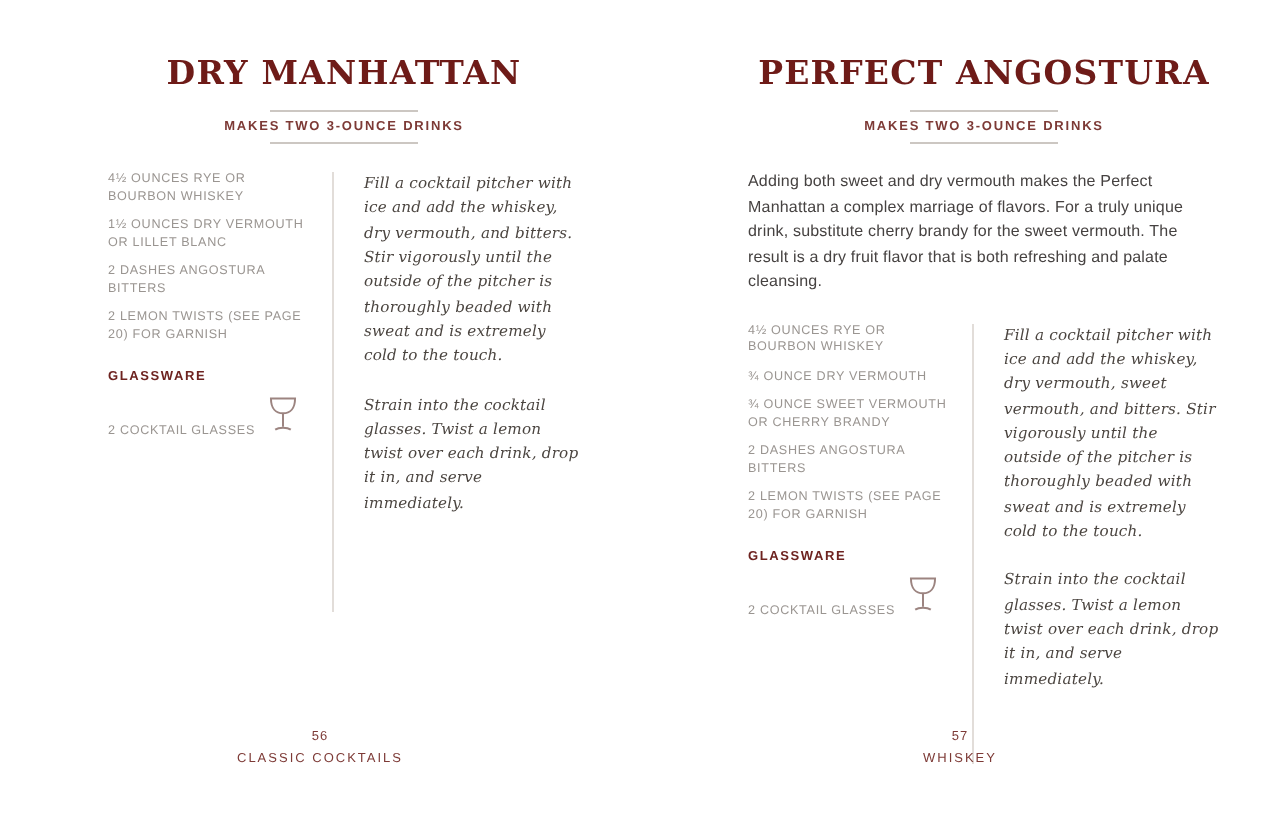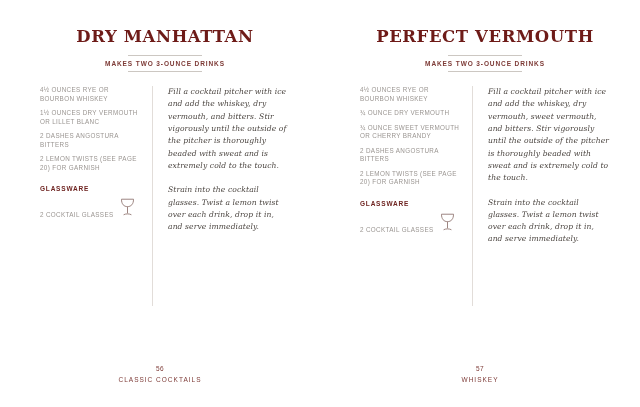"DRY MANHATTAN" .page { padding: 28px 30px 0 40px -> 28px 30px 0 54px }
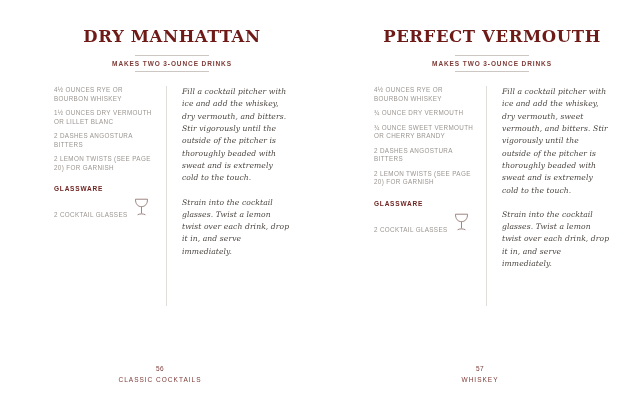"PERFECT VERMOUTH" h1.recipe-title { text: VERMOUTH -> ANGOSTURA }
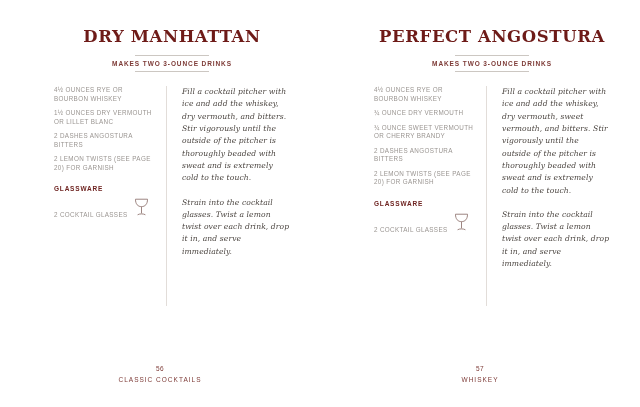"Adding both sweet and dry" p.intro { html: none -> <p>Adding both sweet and dry vermouth makes the Perfect Manhattan a complex marriage of flavors. For a truly unique drink, substitute cherry brandy for the sweet vermouth. The result is a dry fruit flavor that is both refreshing and palate cleansing.</p> }
